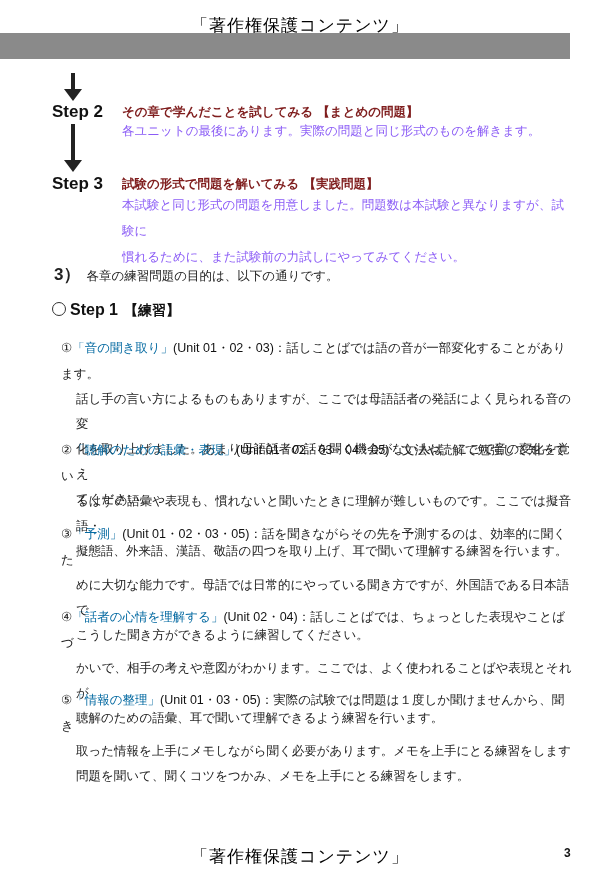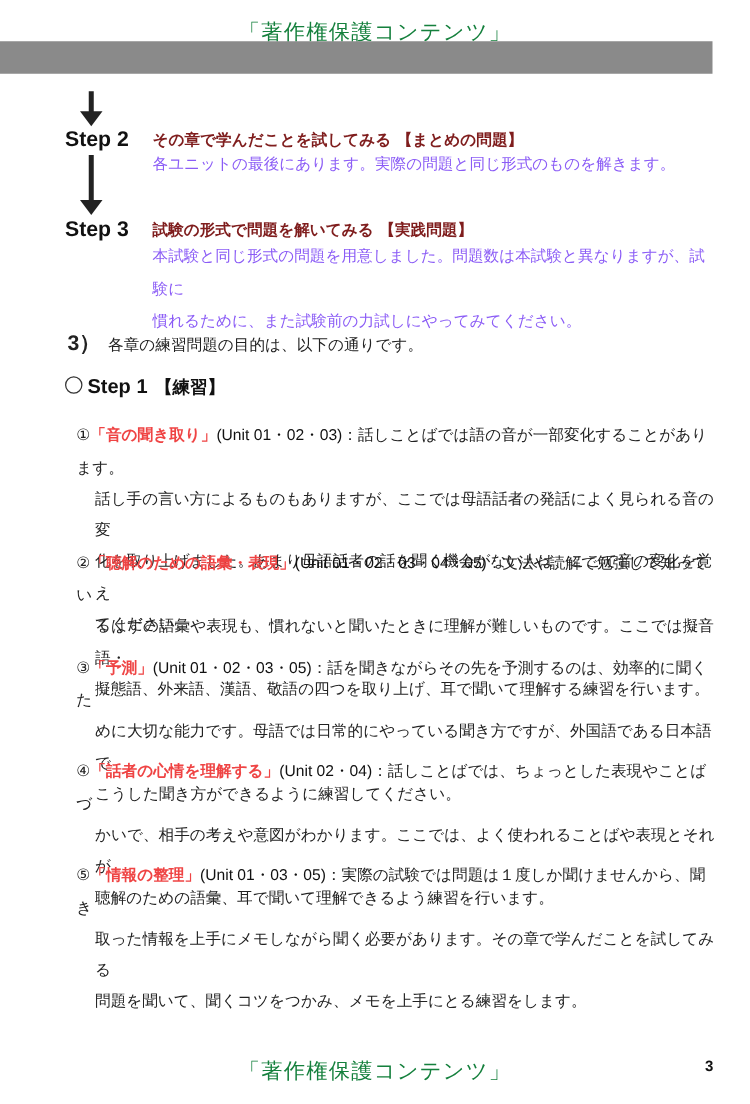"「著作権保護コンテンツ」" .watermark { color: #15803d -> #000000 }
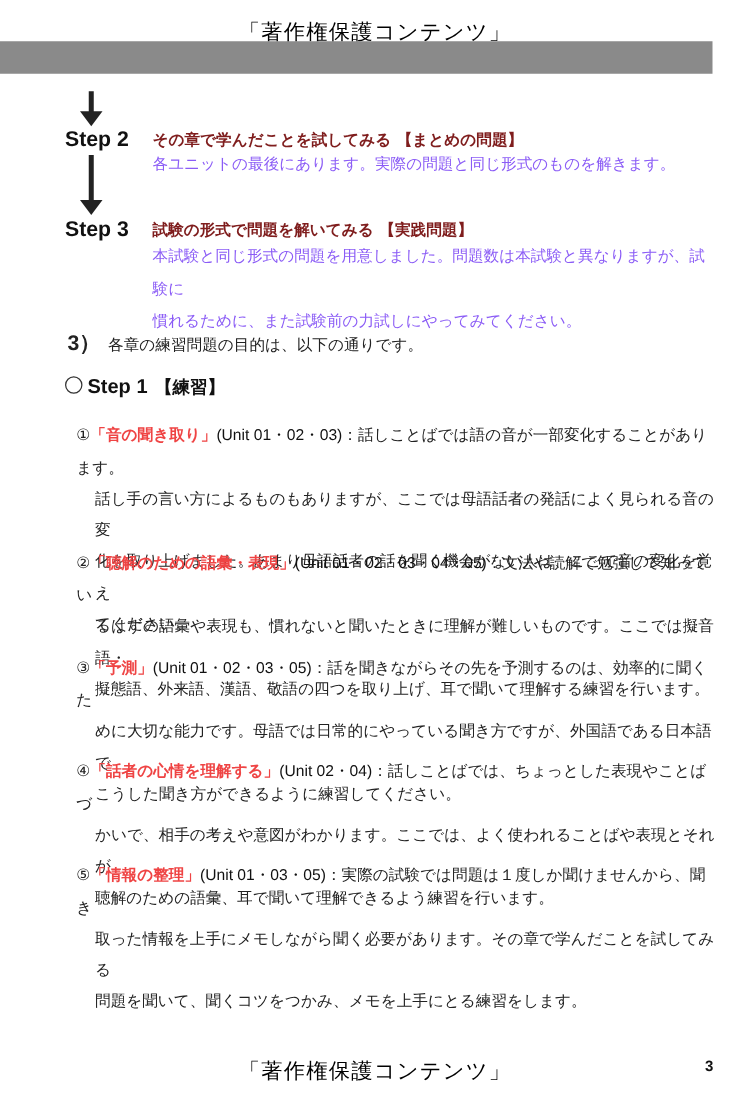"「音の聞き取り」" .item .head { color: #ef4444 -> #0369a1; font-weight: bold -> normal }
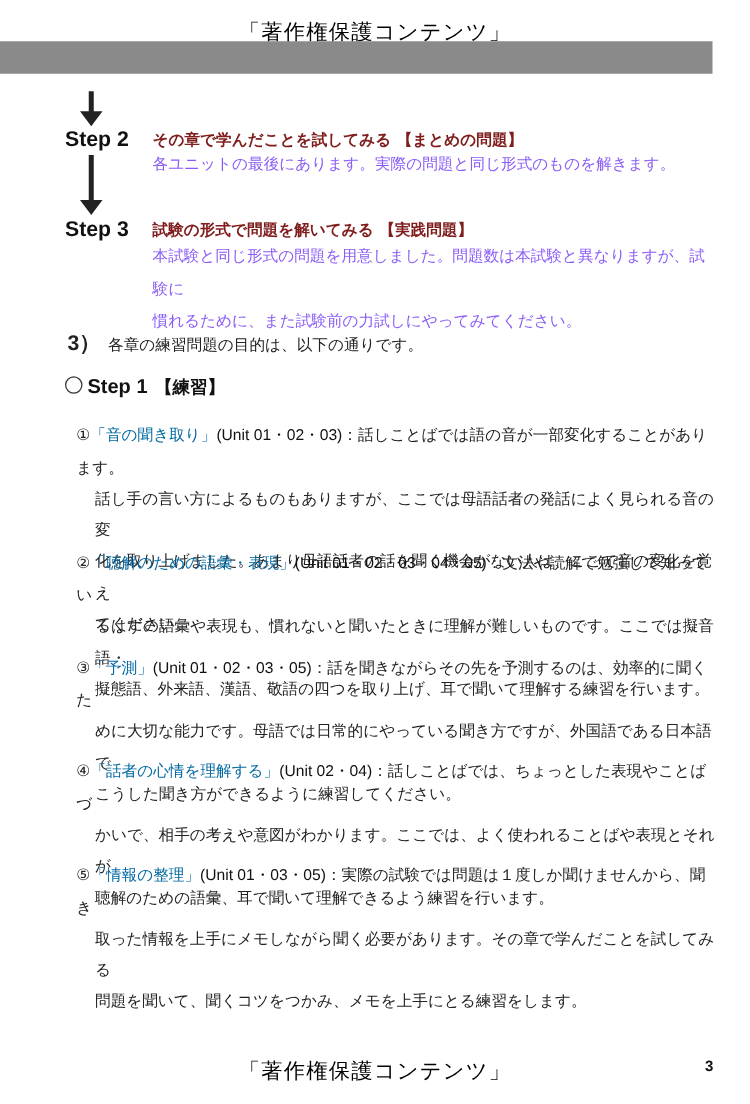"取った情報を上手にメモしながら聞く必要があります。その章で学んだことを試してみる" div.rest { text: その章で学んだことを試してみる -> メモを上手にとる練習をします }
